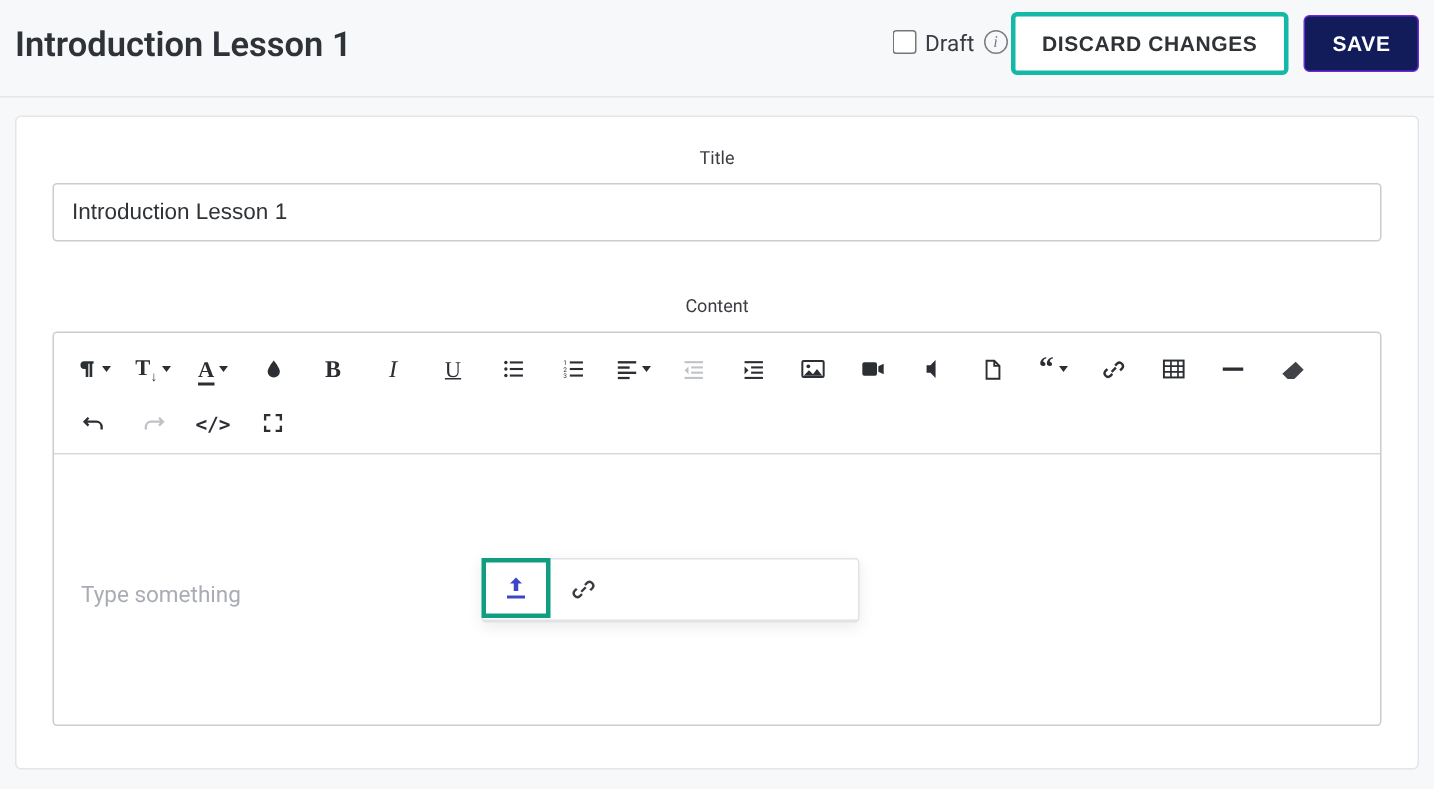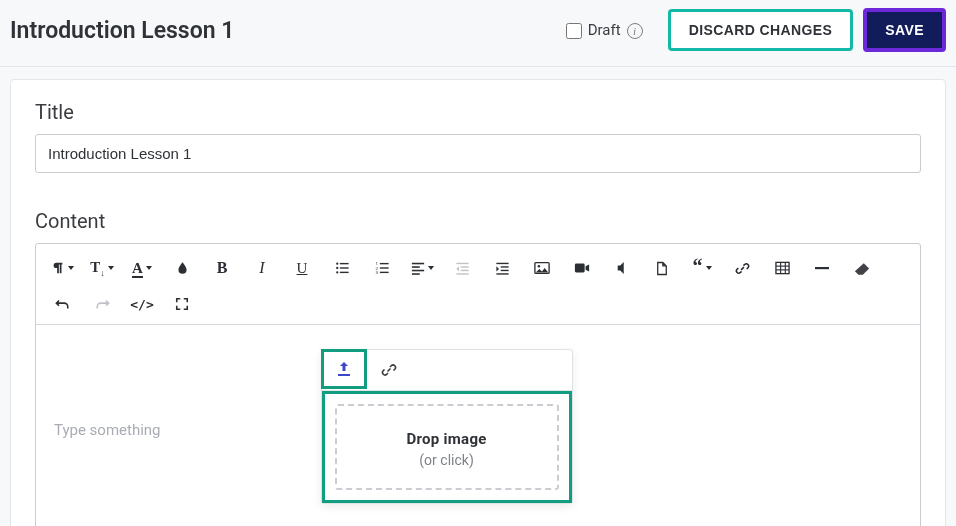"Draft" .draft-wrap { align-items: flex-end -> flex-start; margin-right: 25px -> 2px }
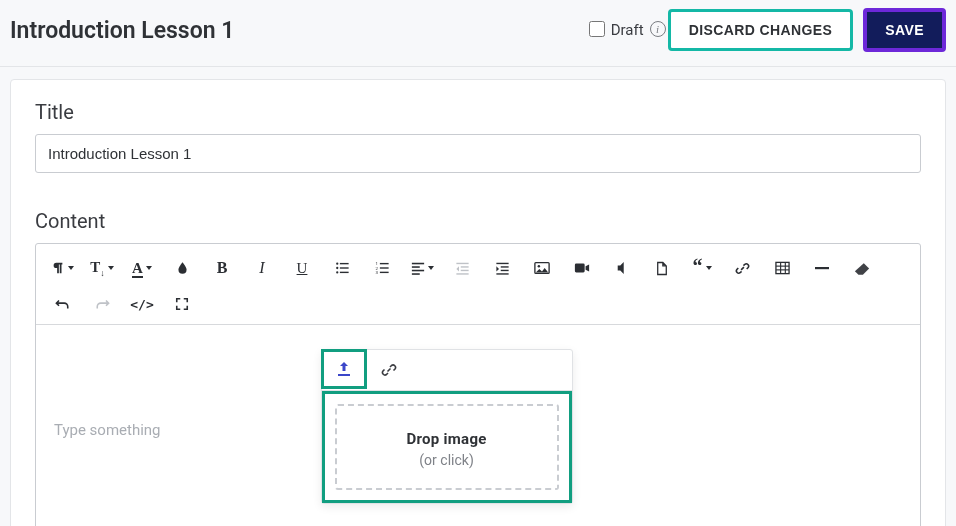"SAVE" .btn-primary { border: 4px solid #6d28d9 -> 1px solid #6d28d9 }
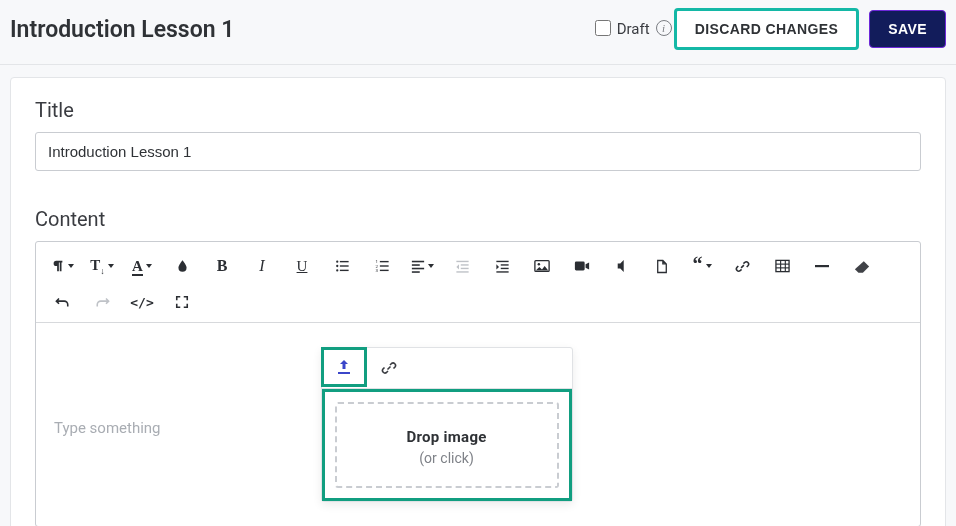"Title" .field-label { font-size: 20px -> 12px; text-align: none -> center }
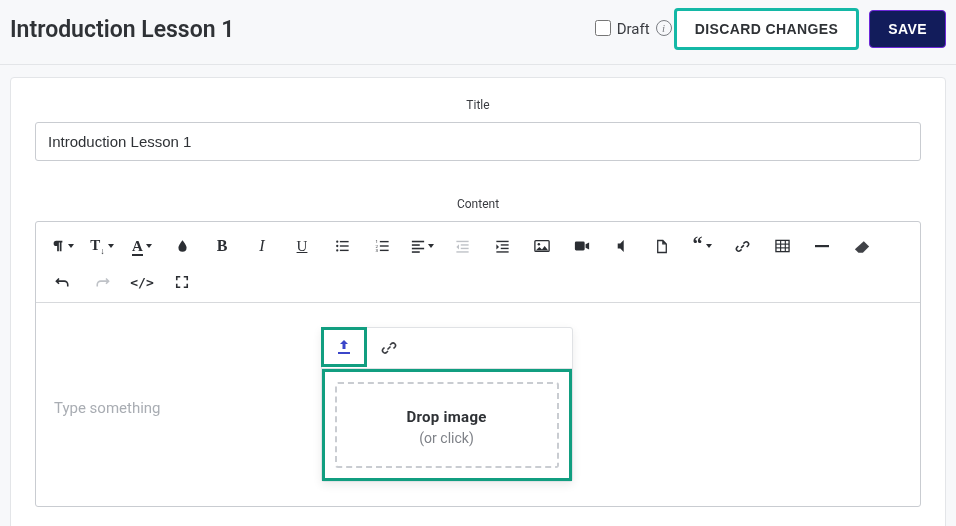"Drop image" div.dropzone-wrap { html: <div> <div> <strong>Drop image</strong> <span>(or click)</span> </div> </div> -> none }
